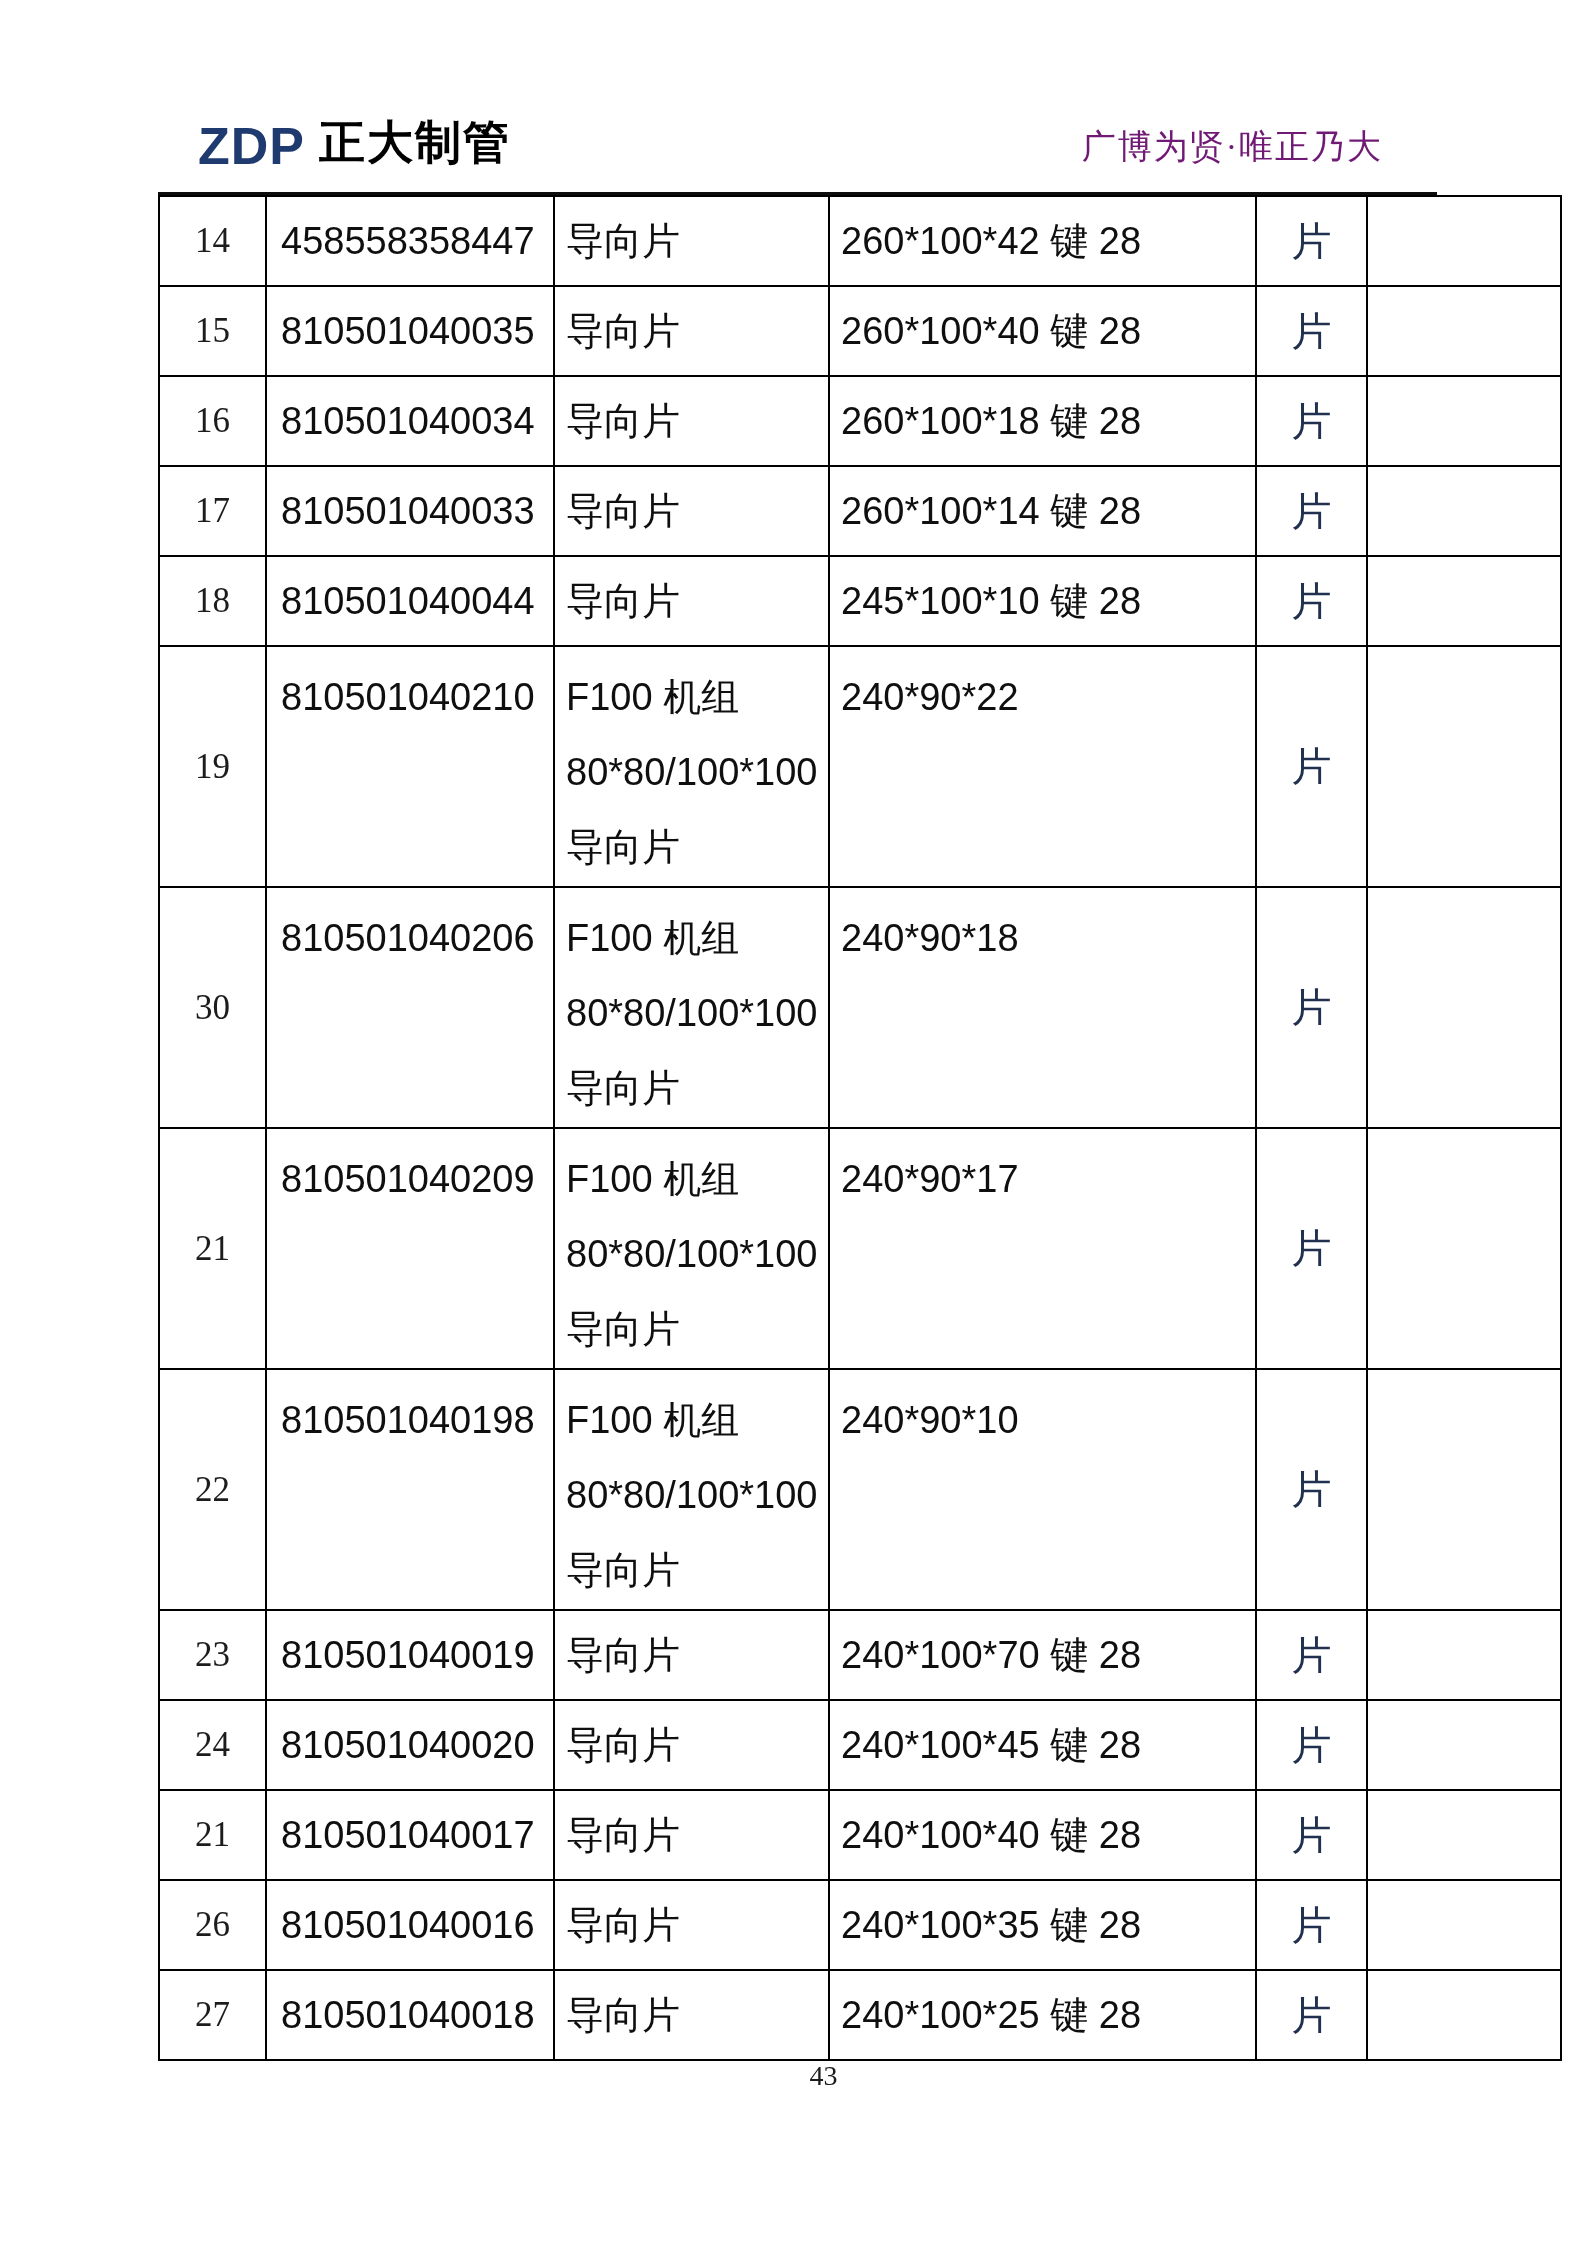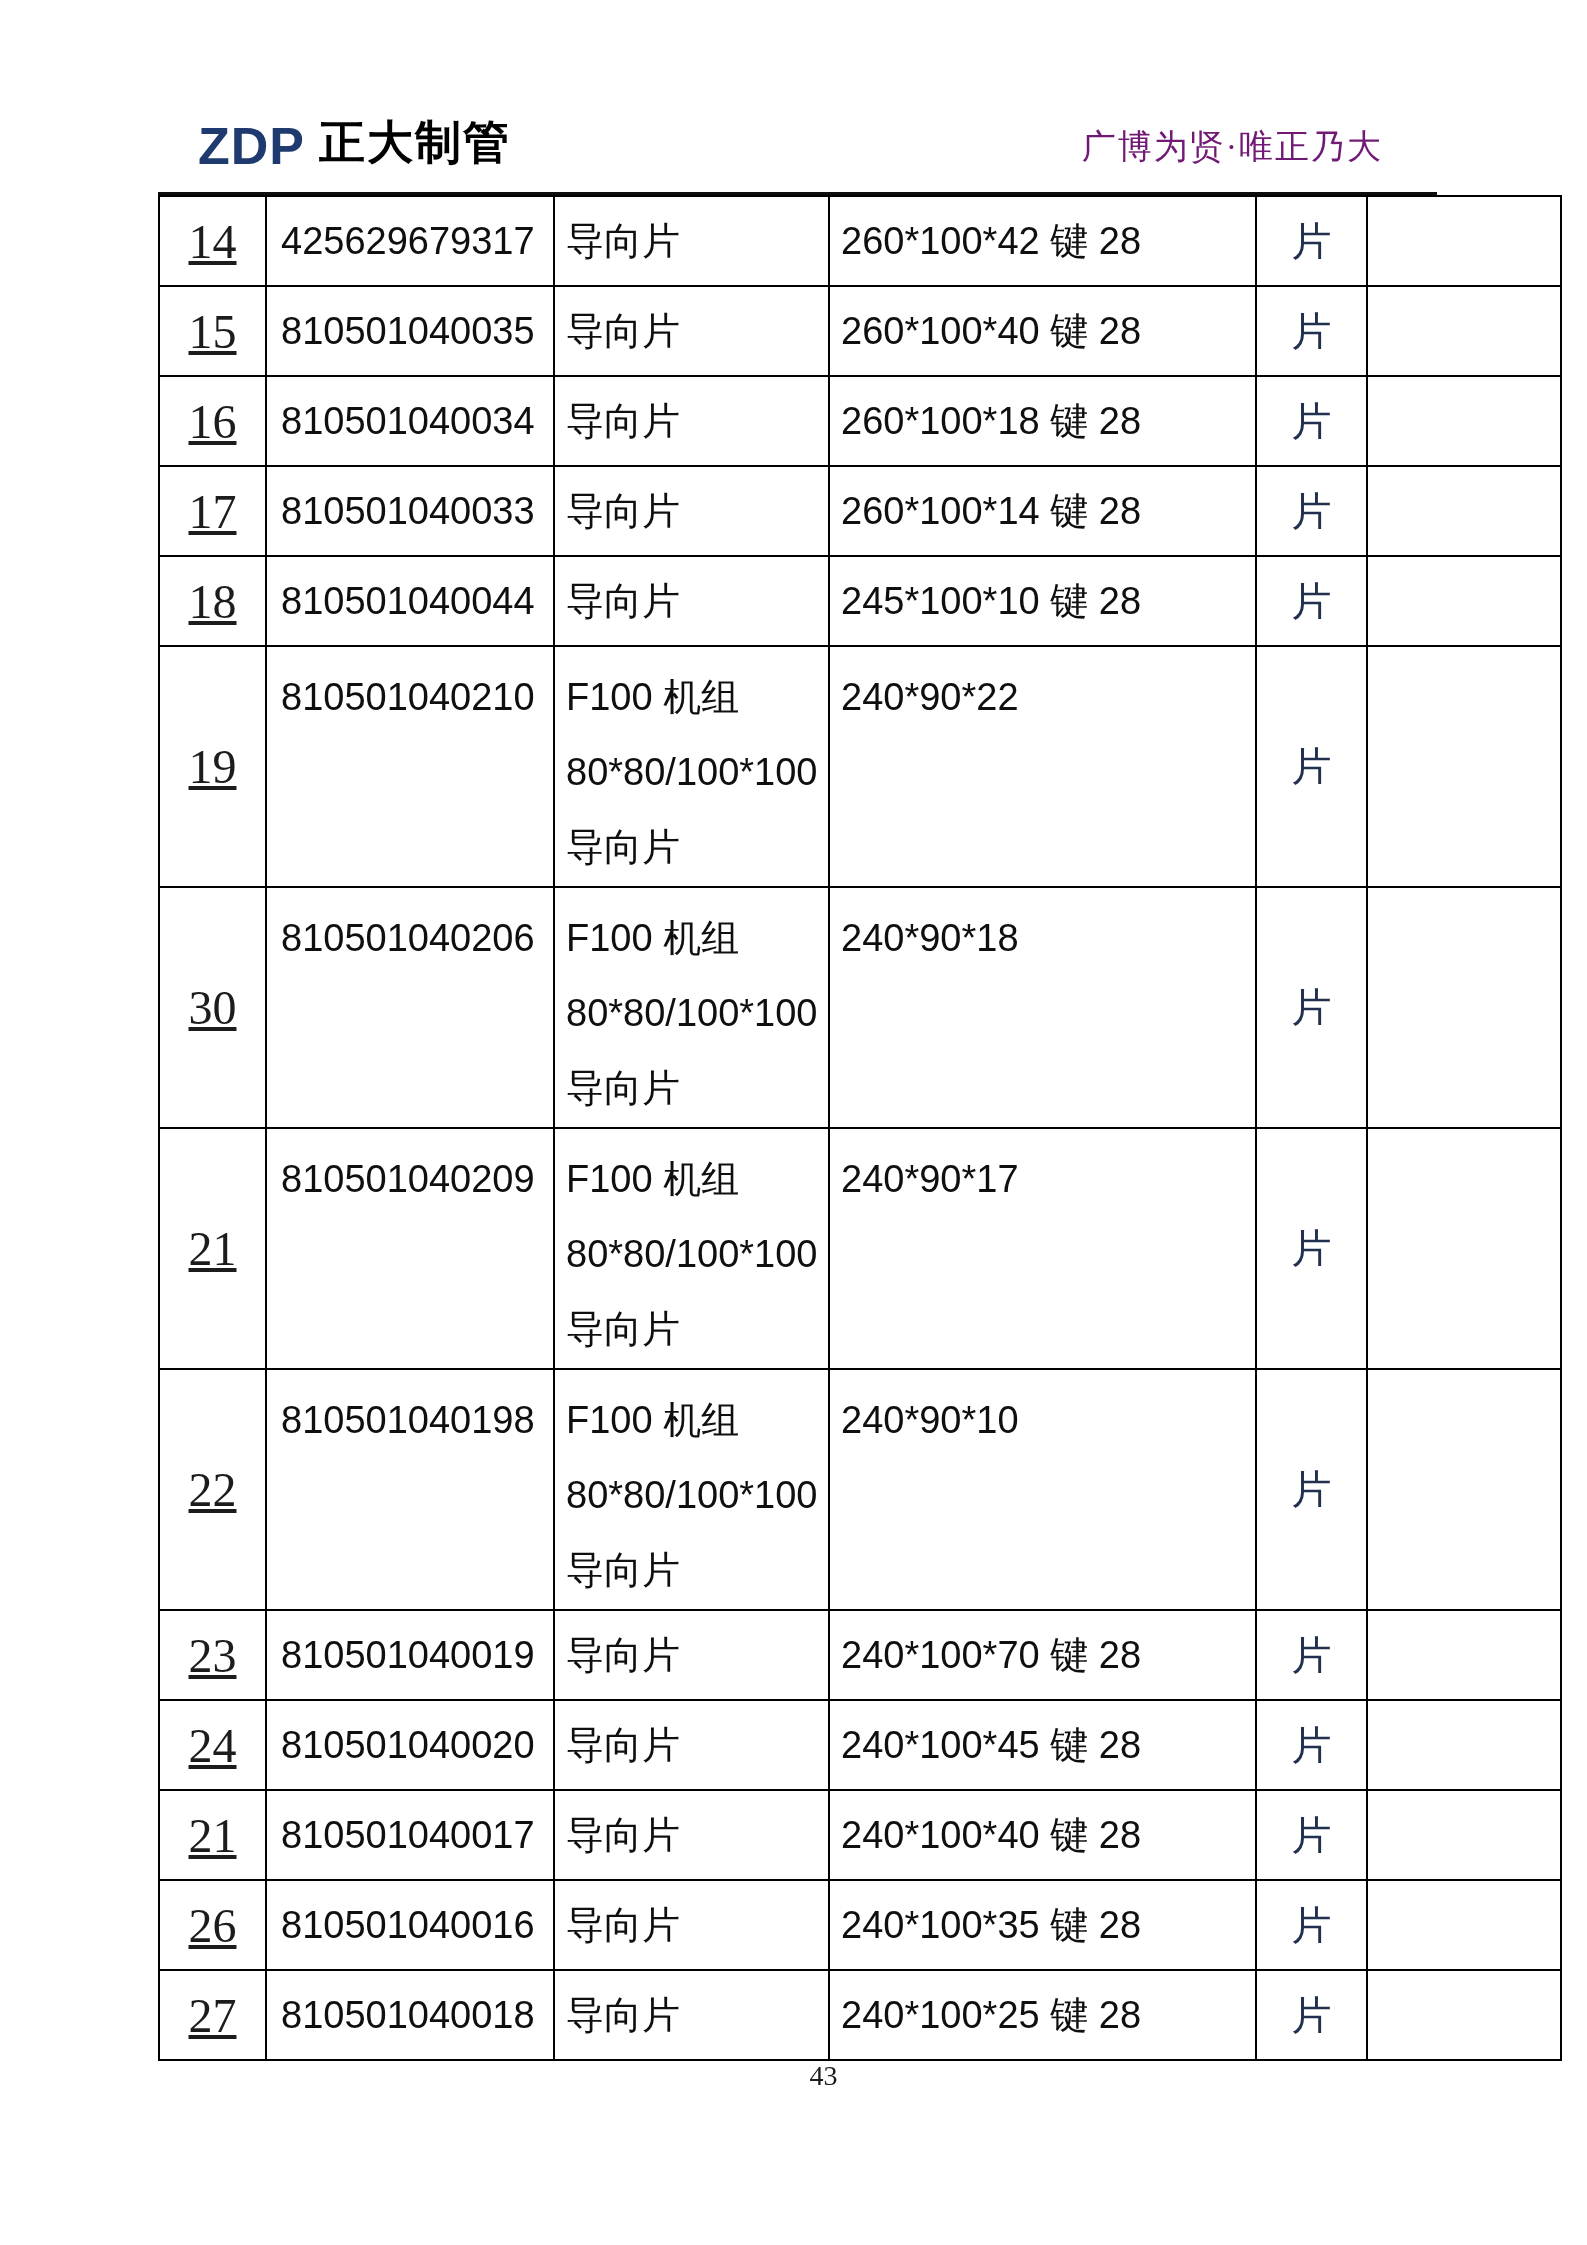"14" td.no { font-size: 48px -> 35px; text-decoration: underline -> none }
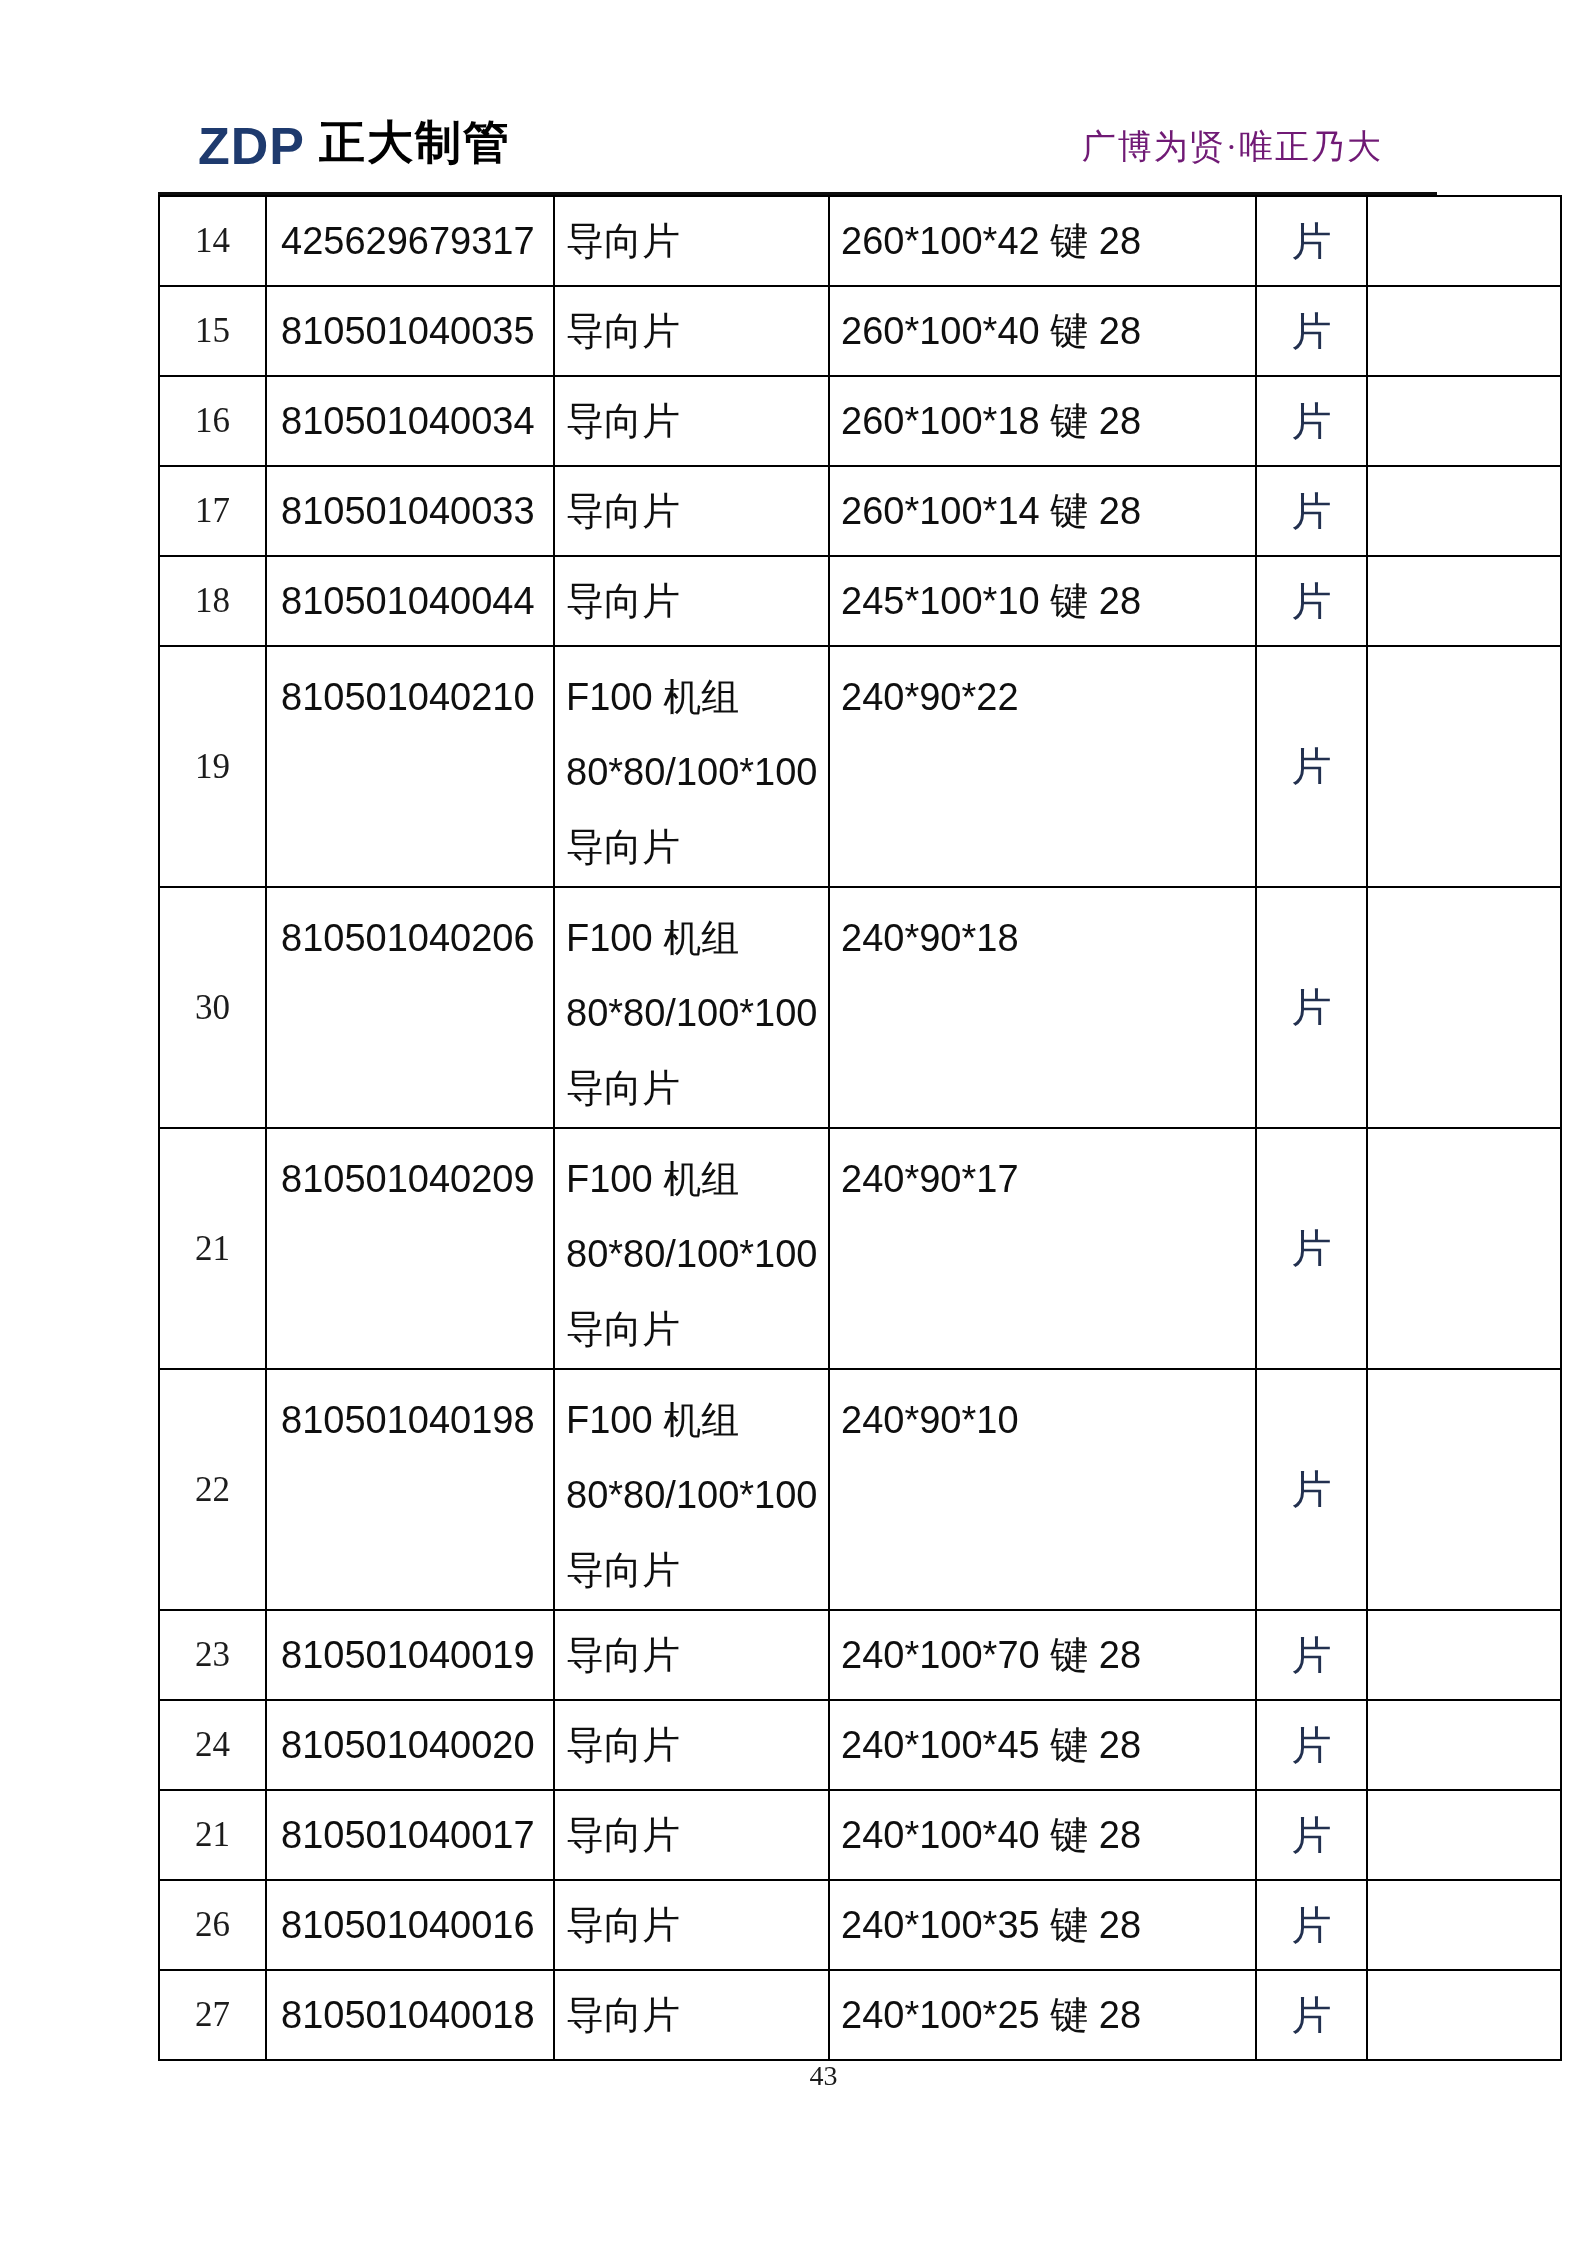"425629679317" td.code { text: 425629679317 -> 458558358447 }
